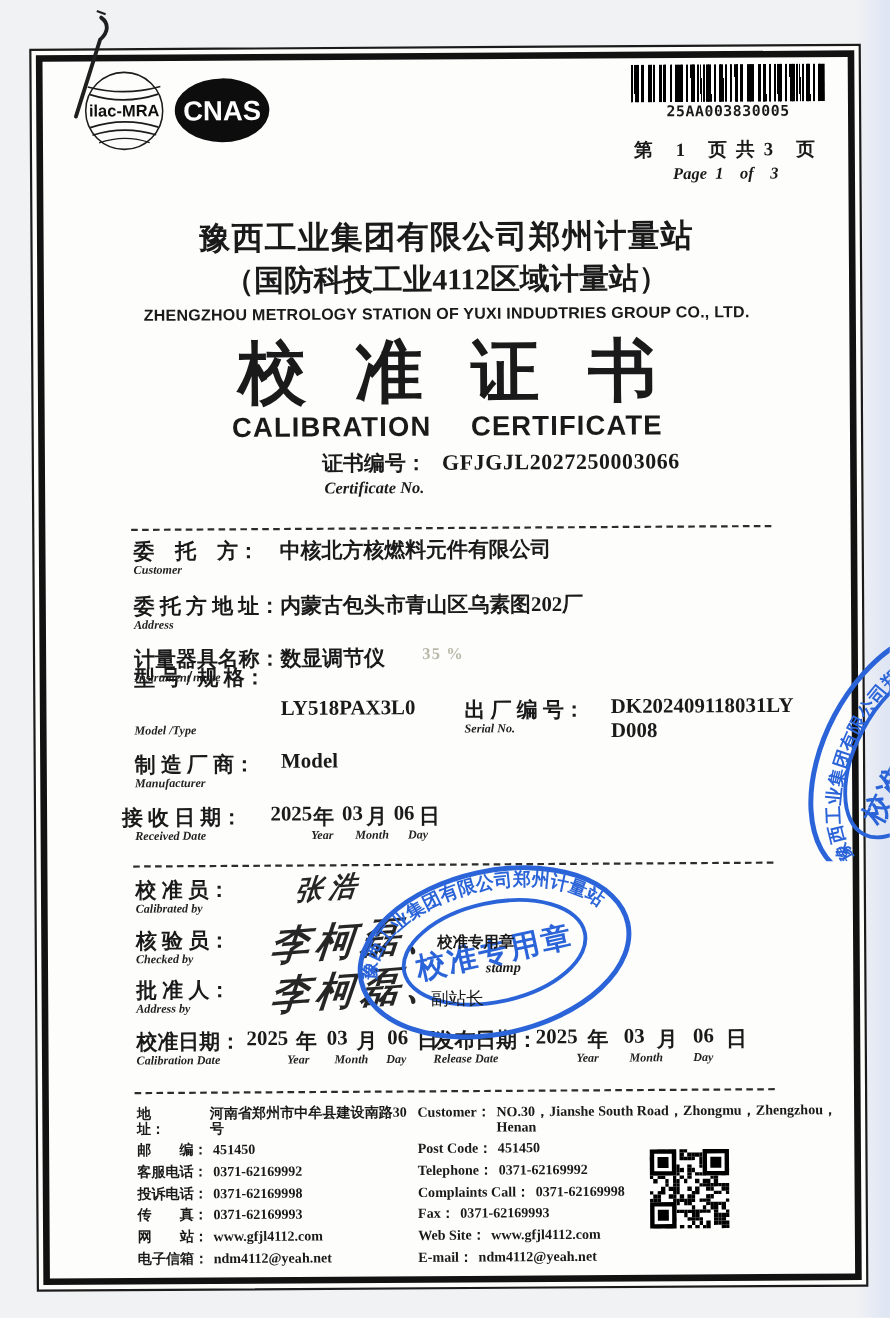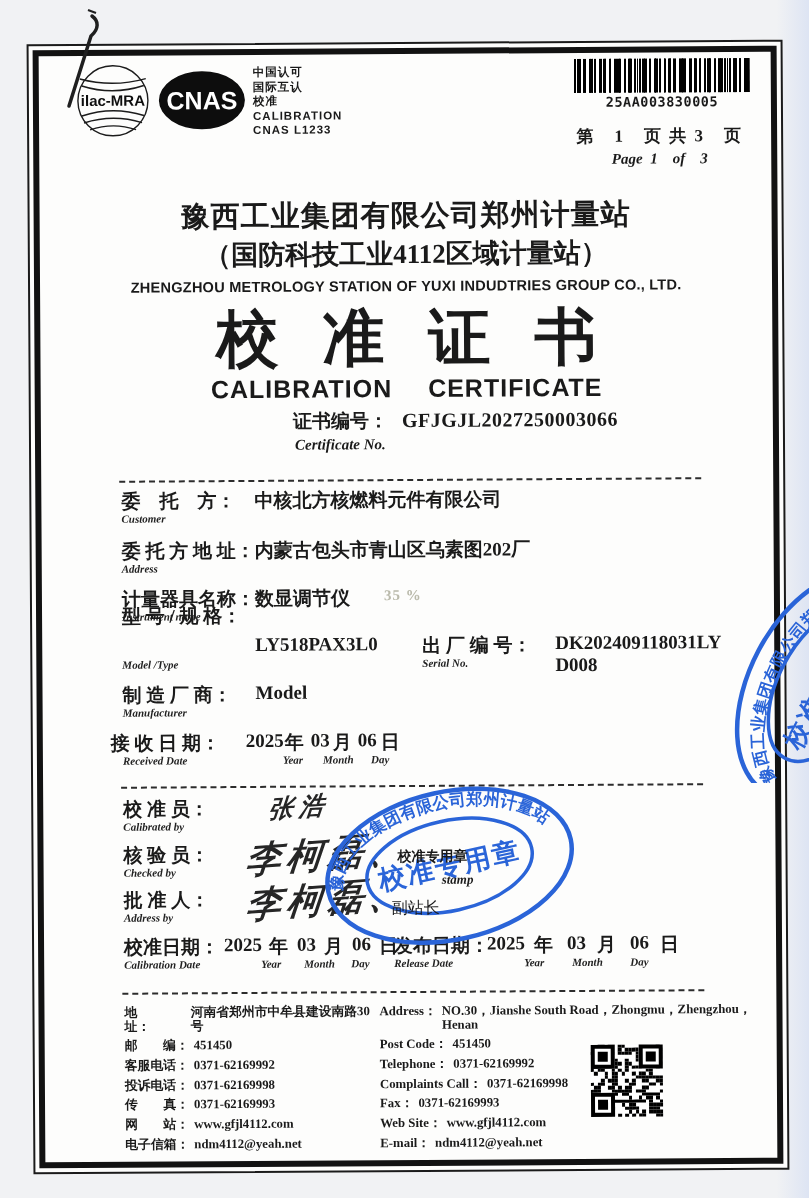"中国认可" div.abs { html: <div> <div>中国认可</div> <div>国际互认</div> <div>校准</div> <div>CALIBRATION</div> <div>CNAS L1233</div> </div> -> none }
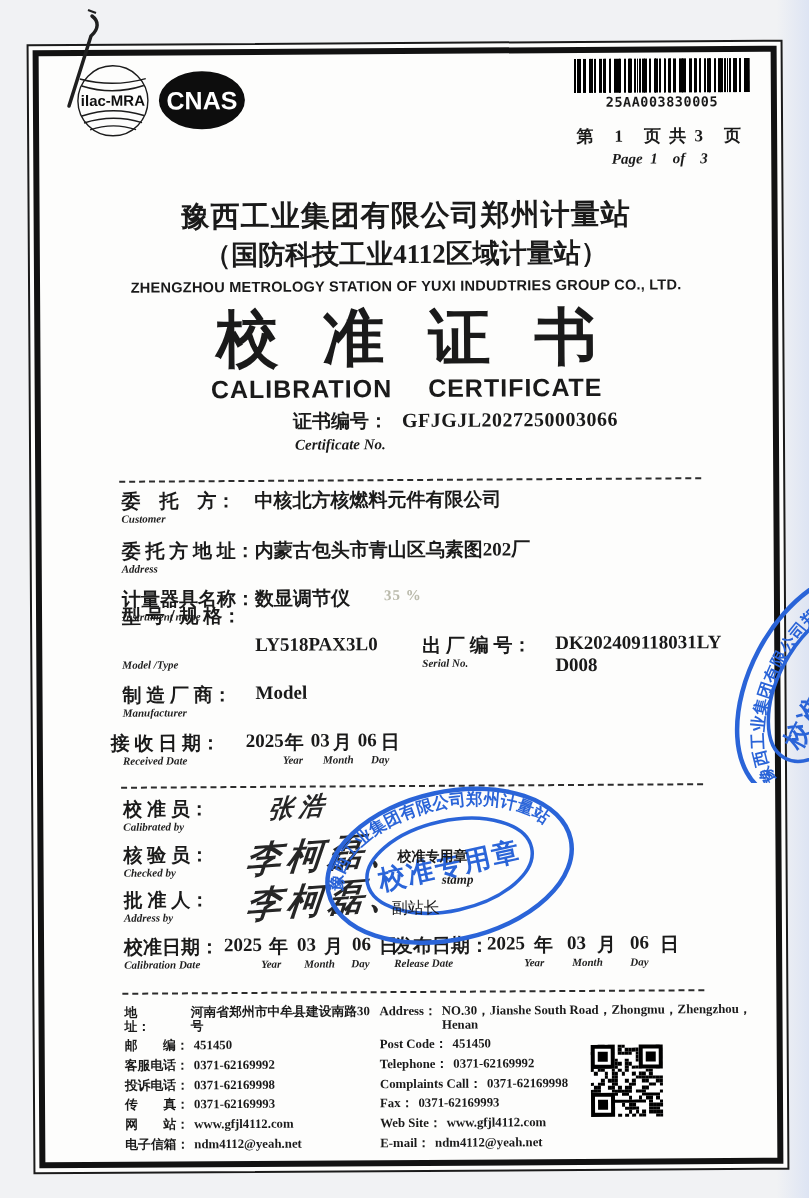"Address：" span.f-label { text: Address -> Customer }
